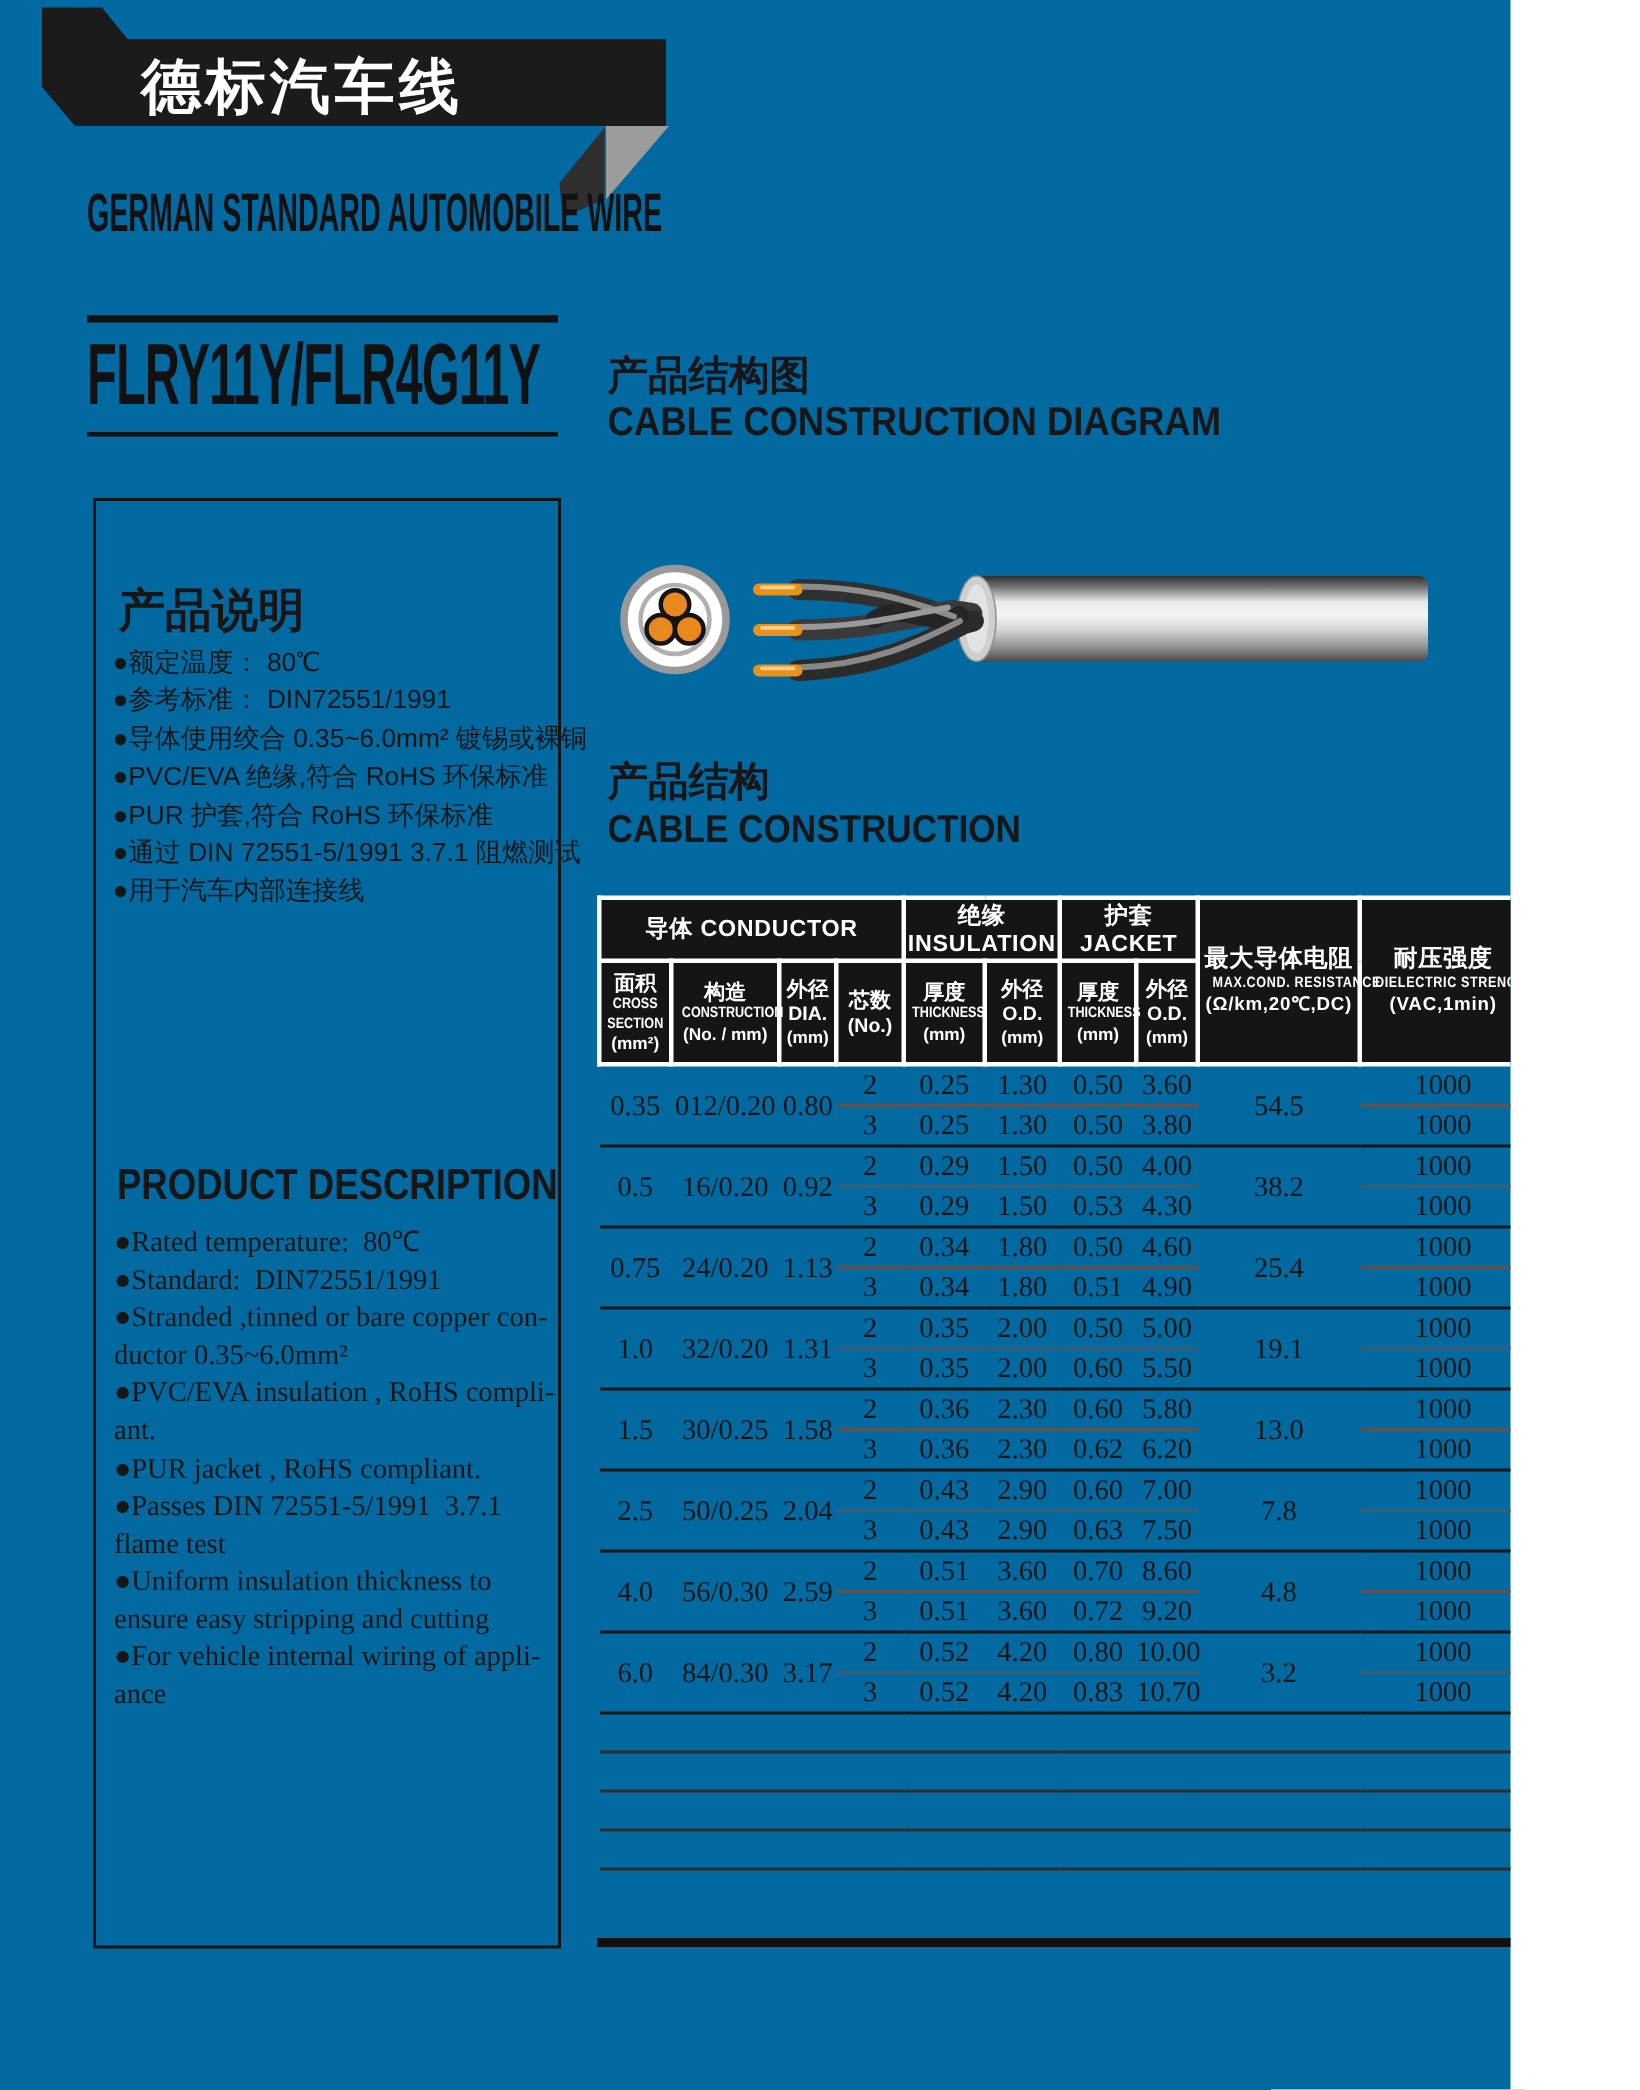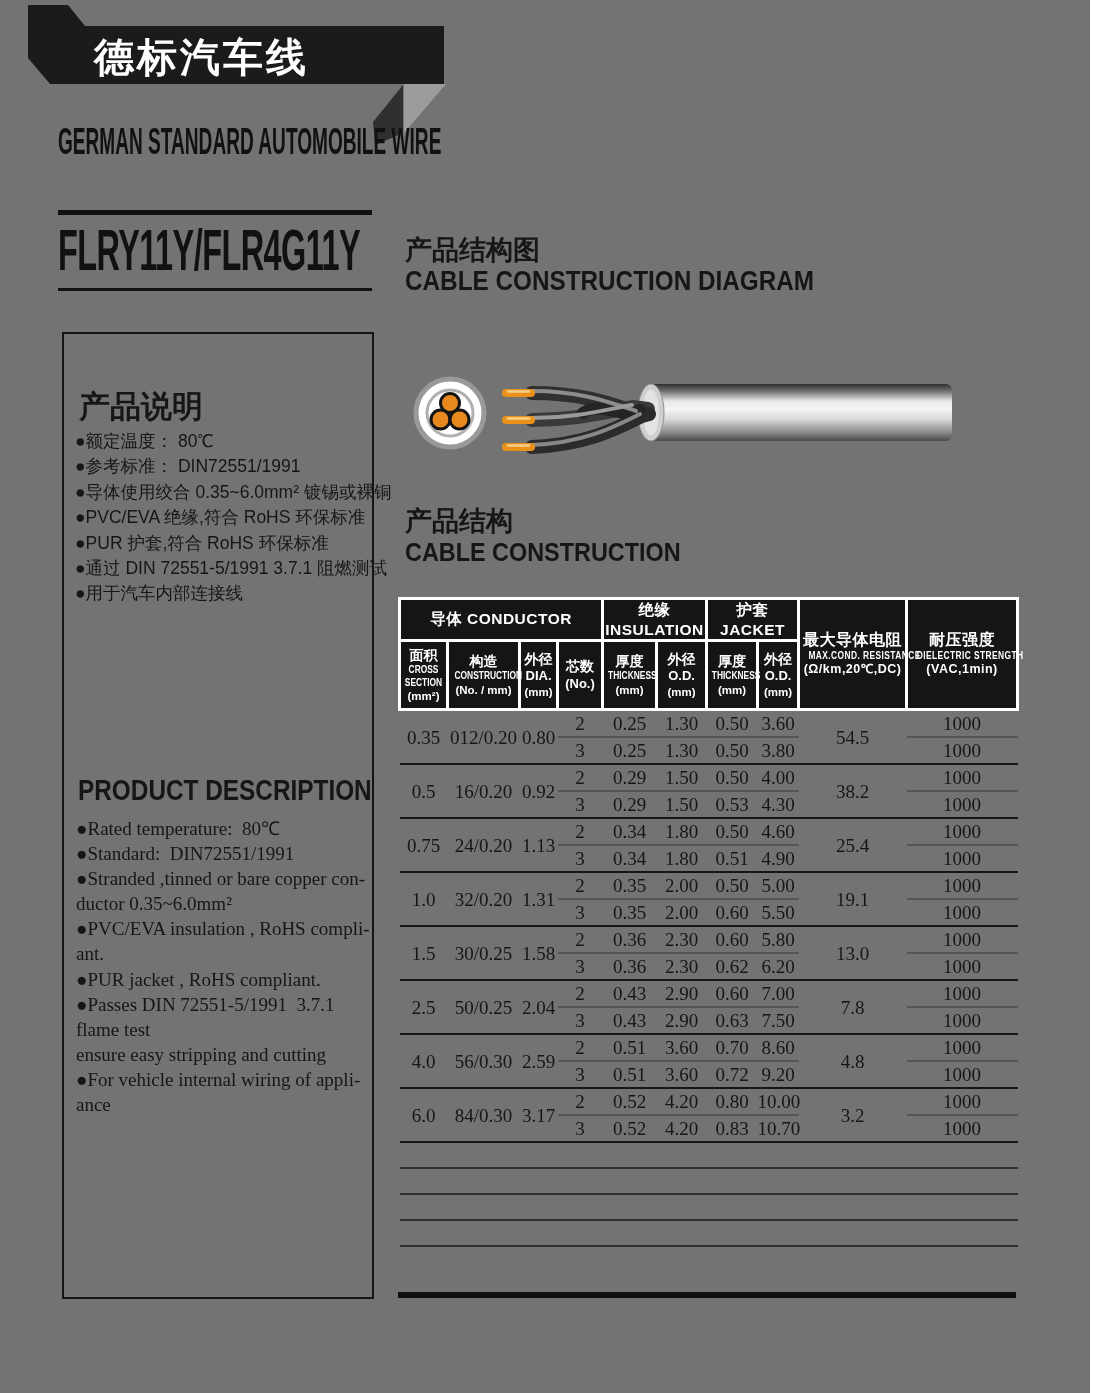"德标汽车线" #page { background: #737373 -> #0369a1; width: 1090px -> 1007px }
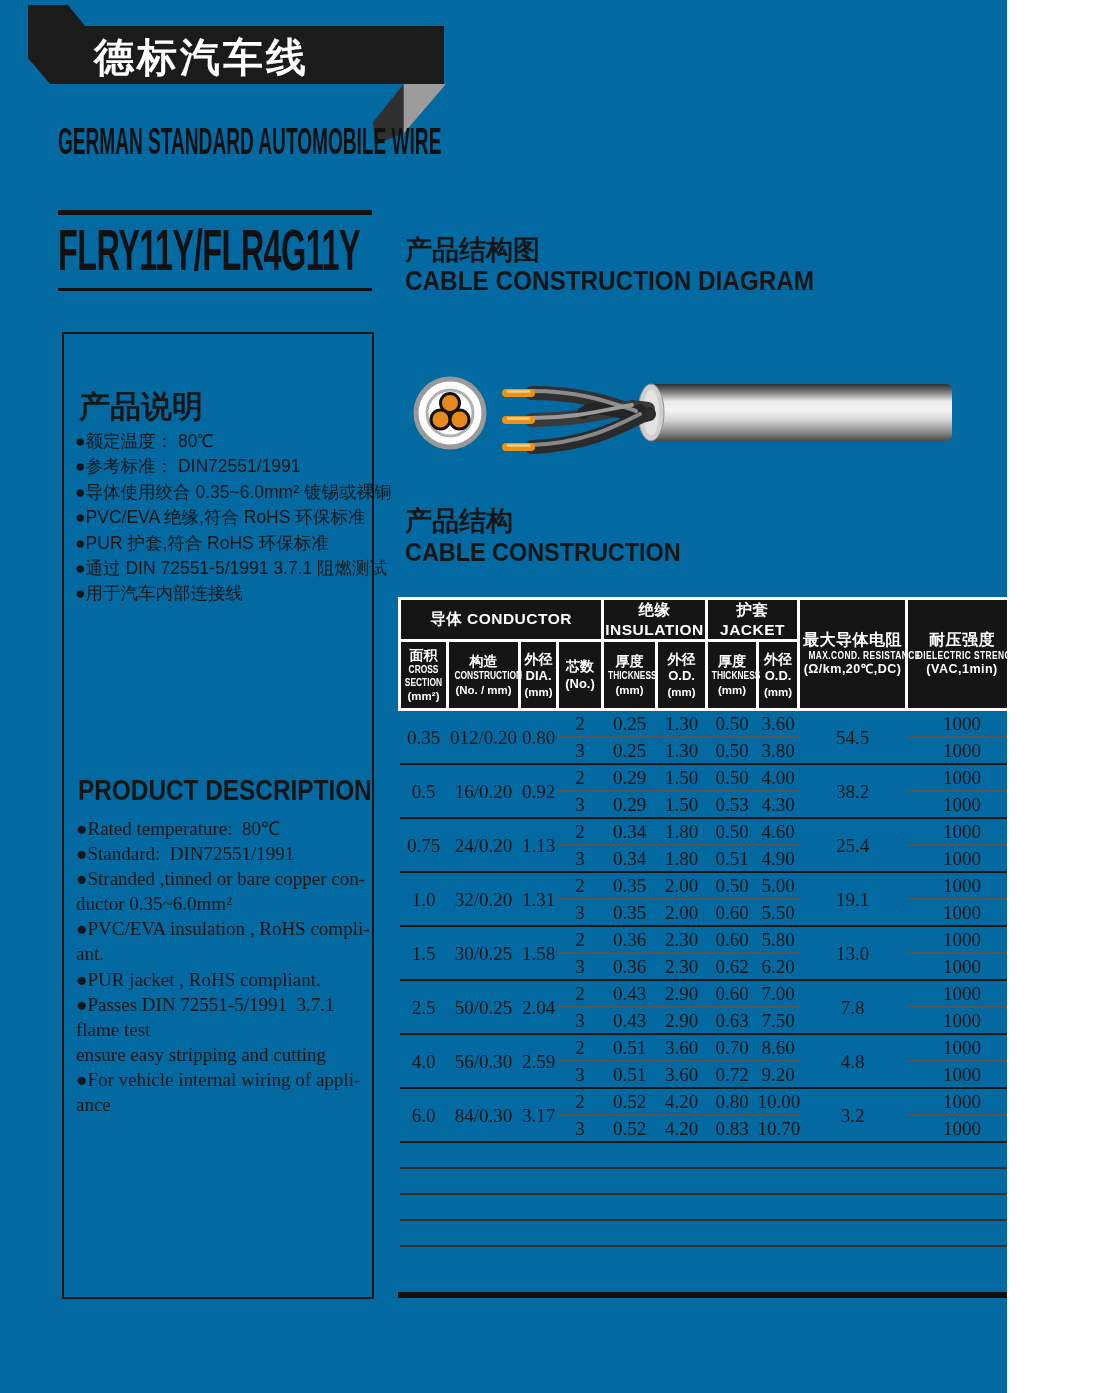"●Uniform insulation thickness to" div.en-line { html: none -> <div>●Uniform insulation thickness to</div> }
